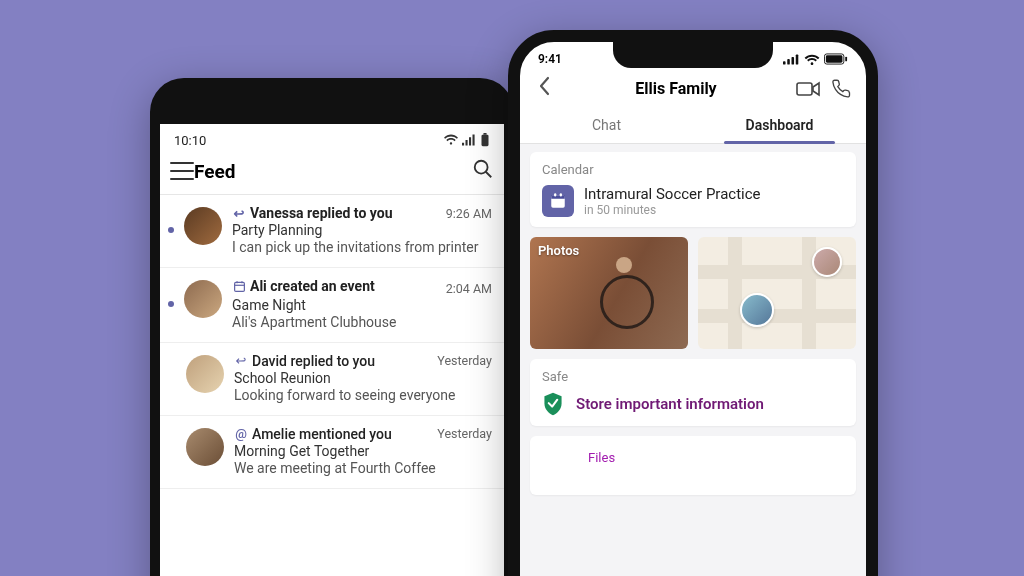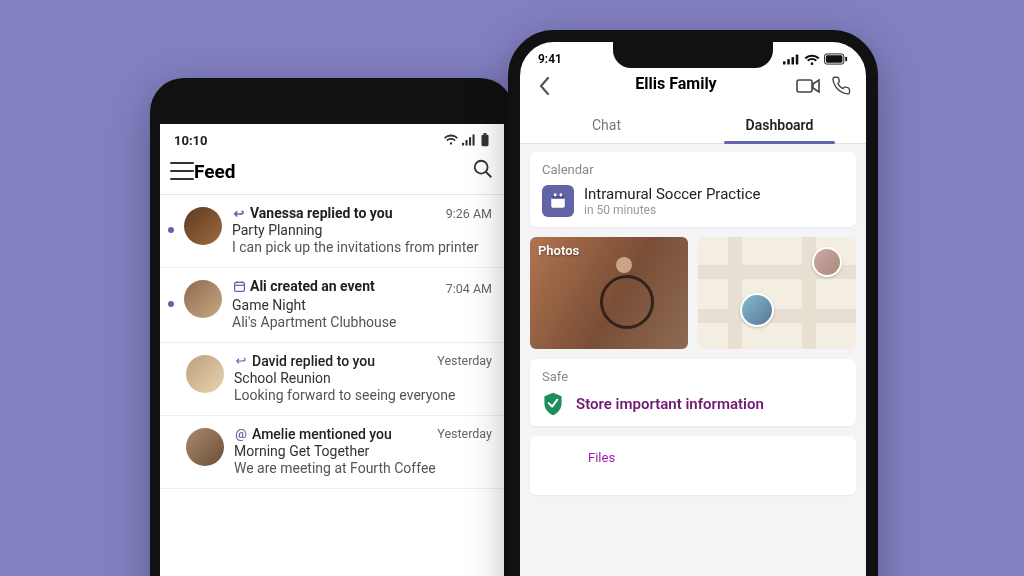"Ellis Family" .chat-header { align-items: flex-start -> center }
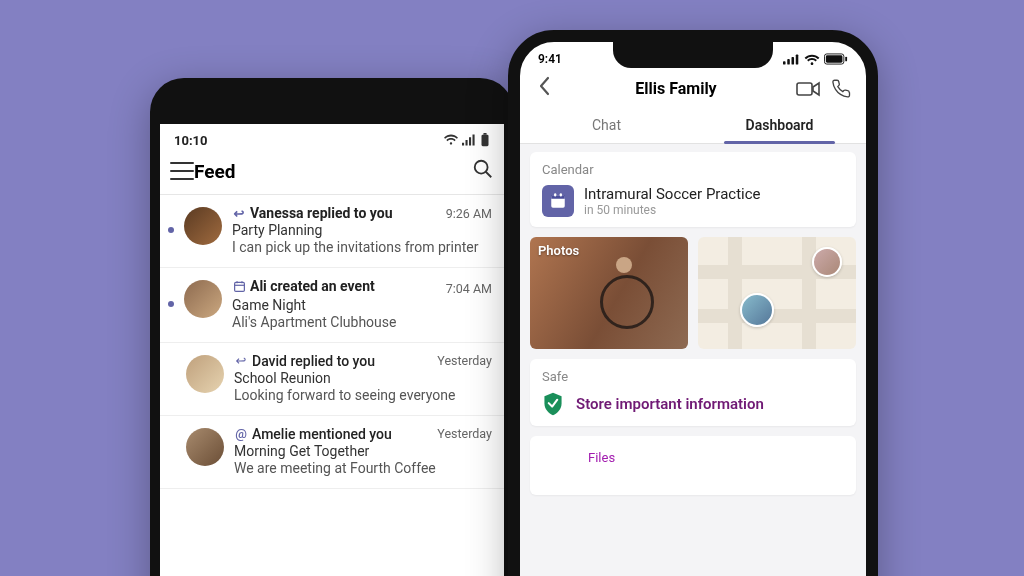"10:10" .status-bar { font-weight: 700 -> 400 }
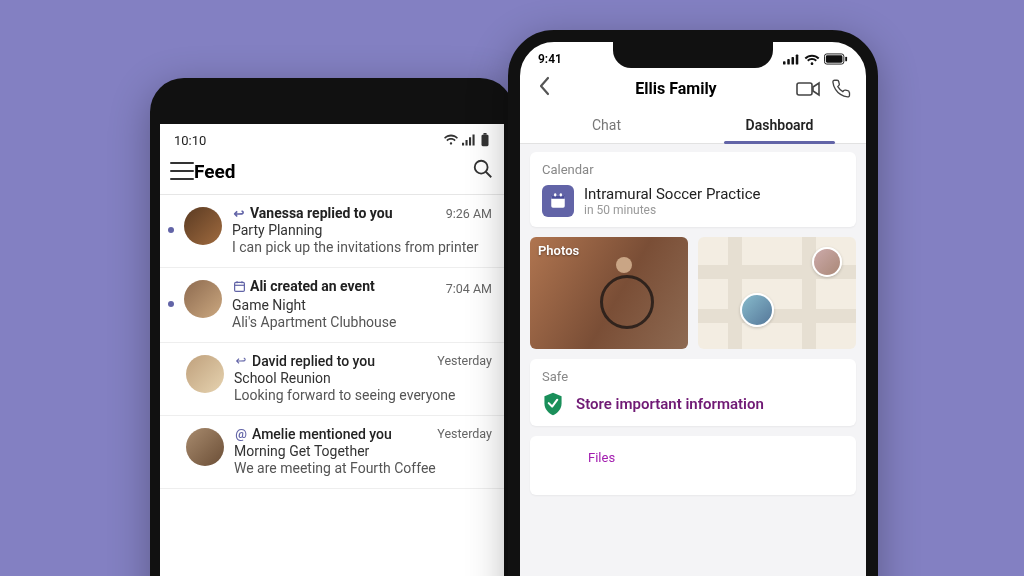"7:04 AM" span.feed-time { text: 7:04 -> 2:04 }
